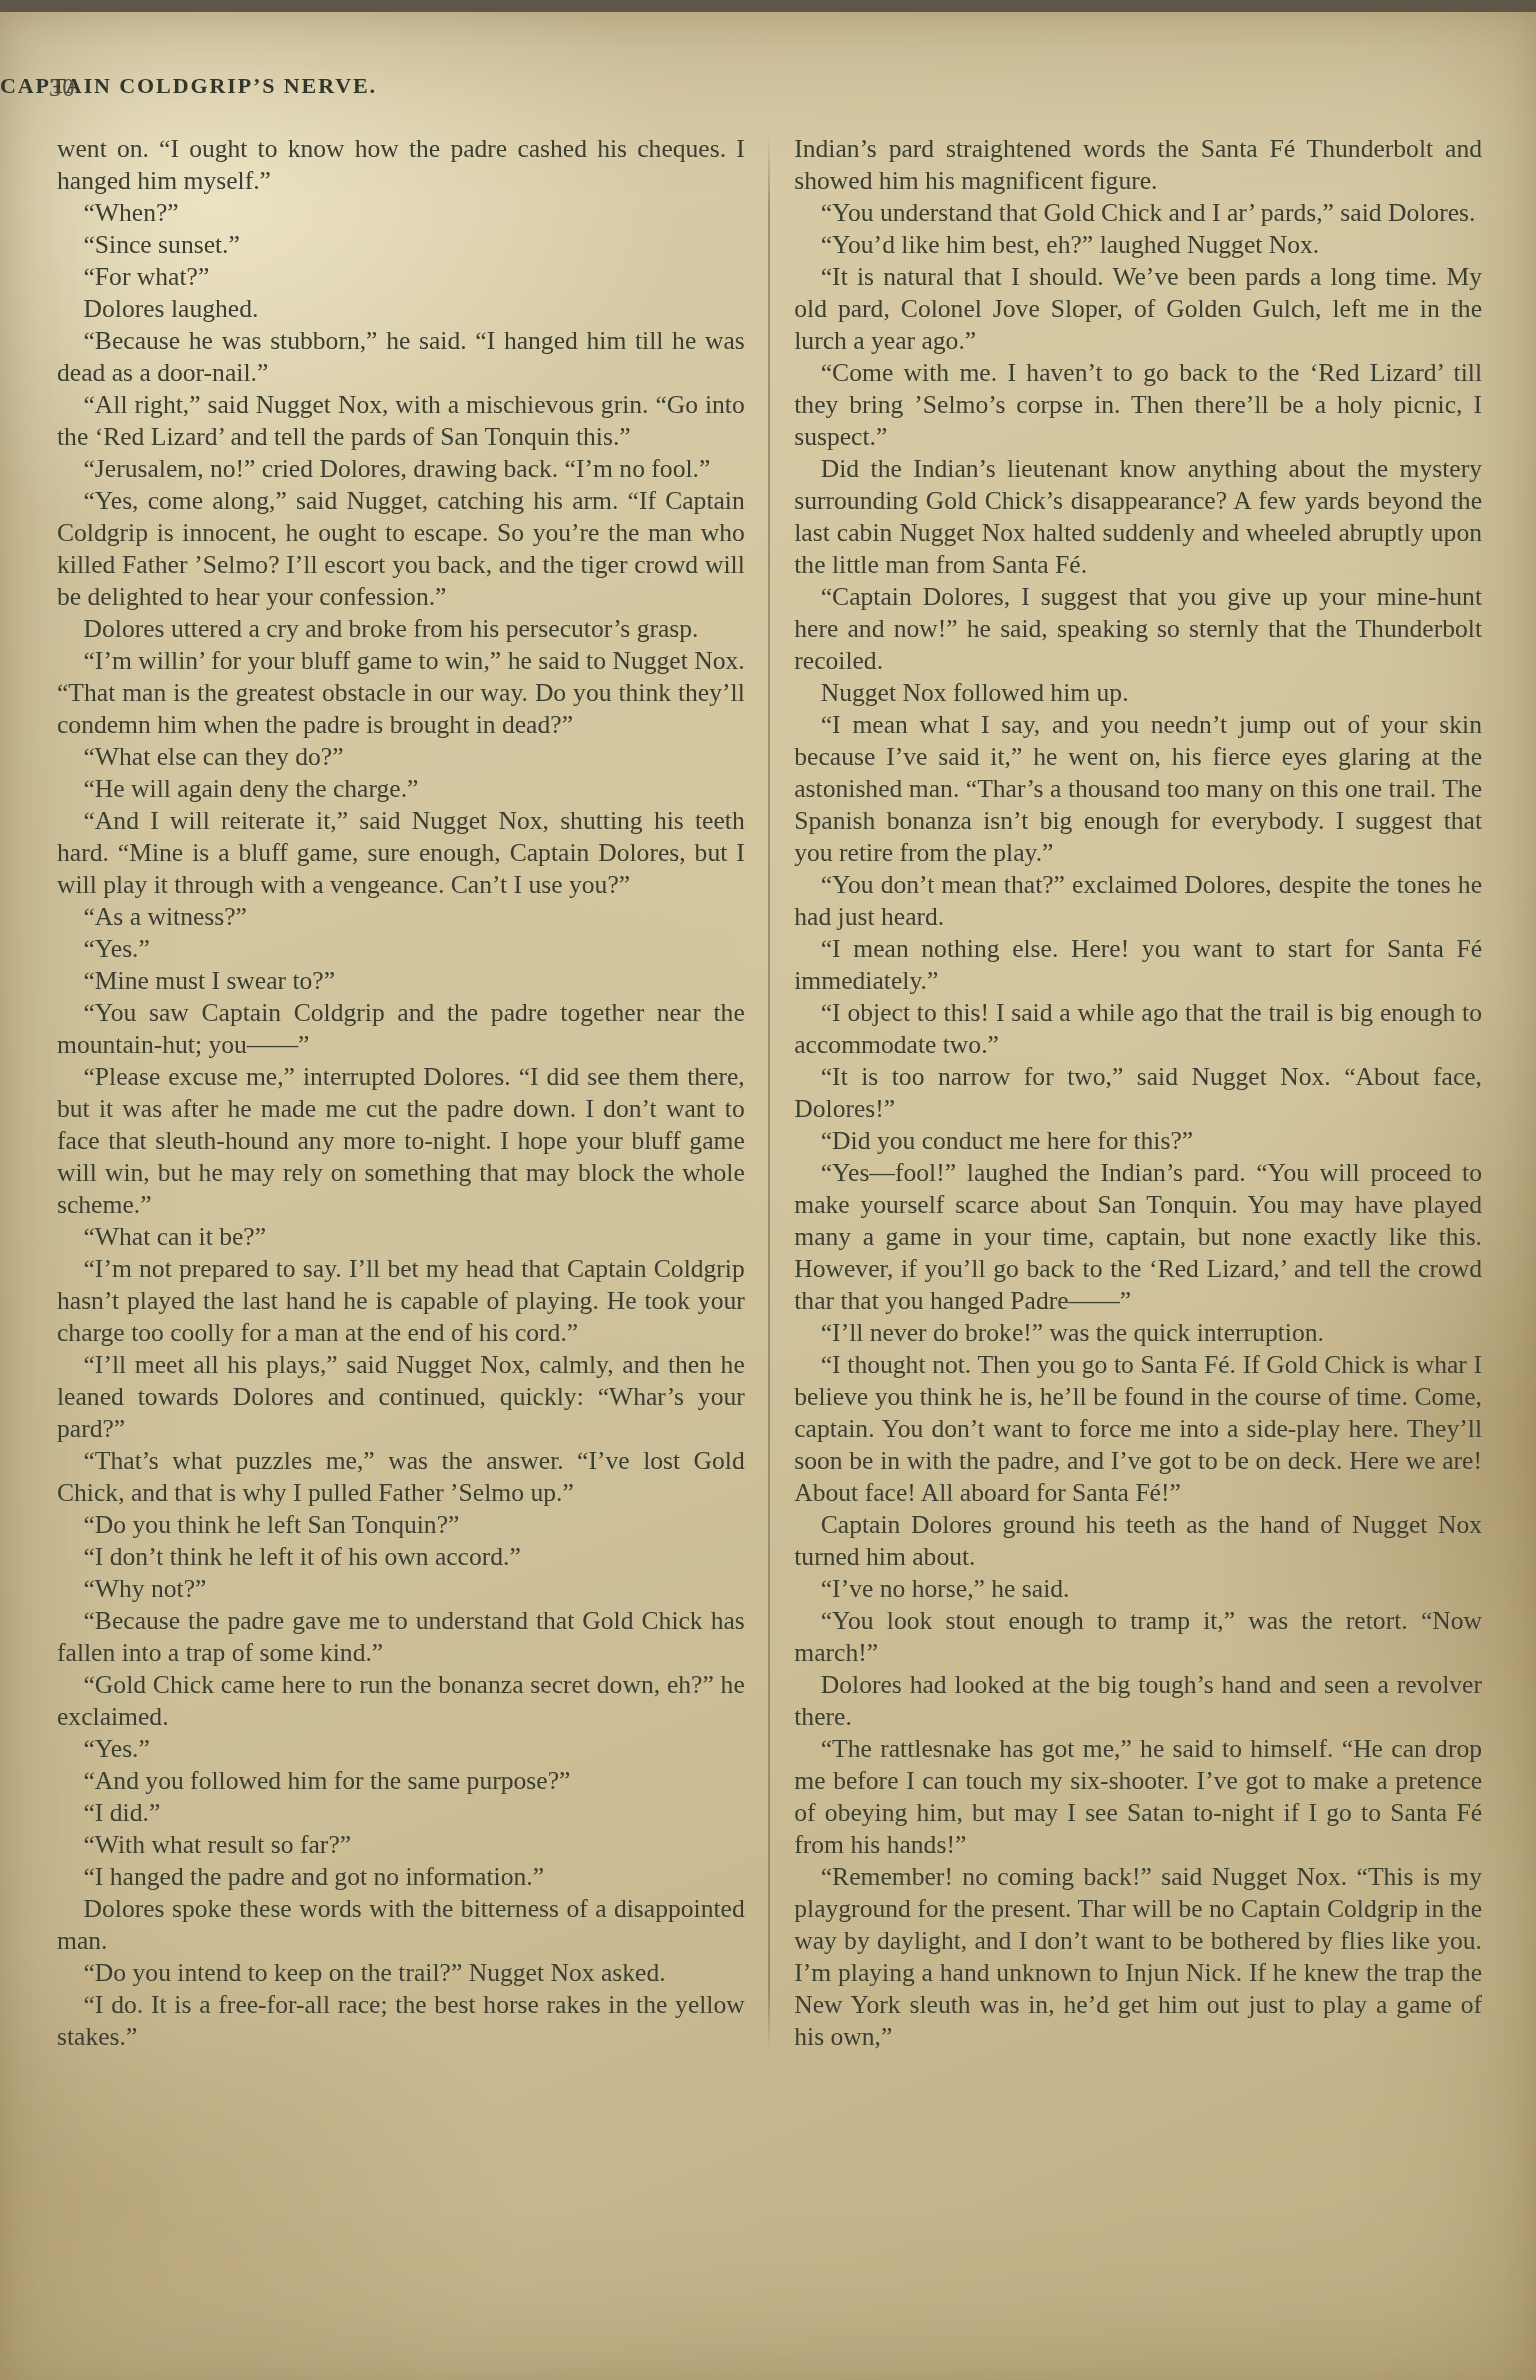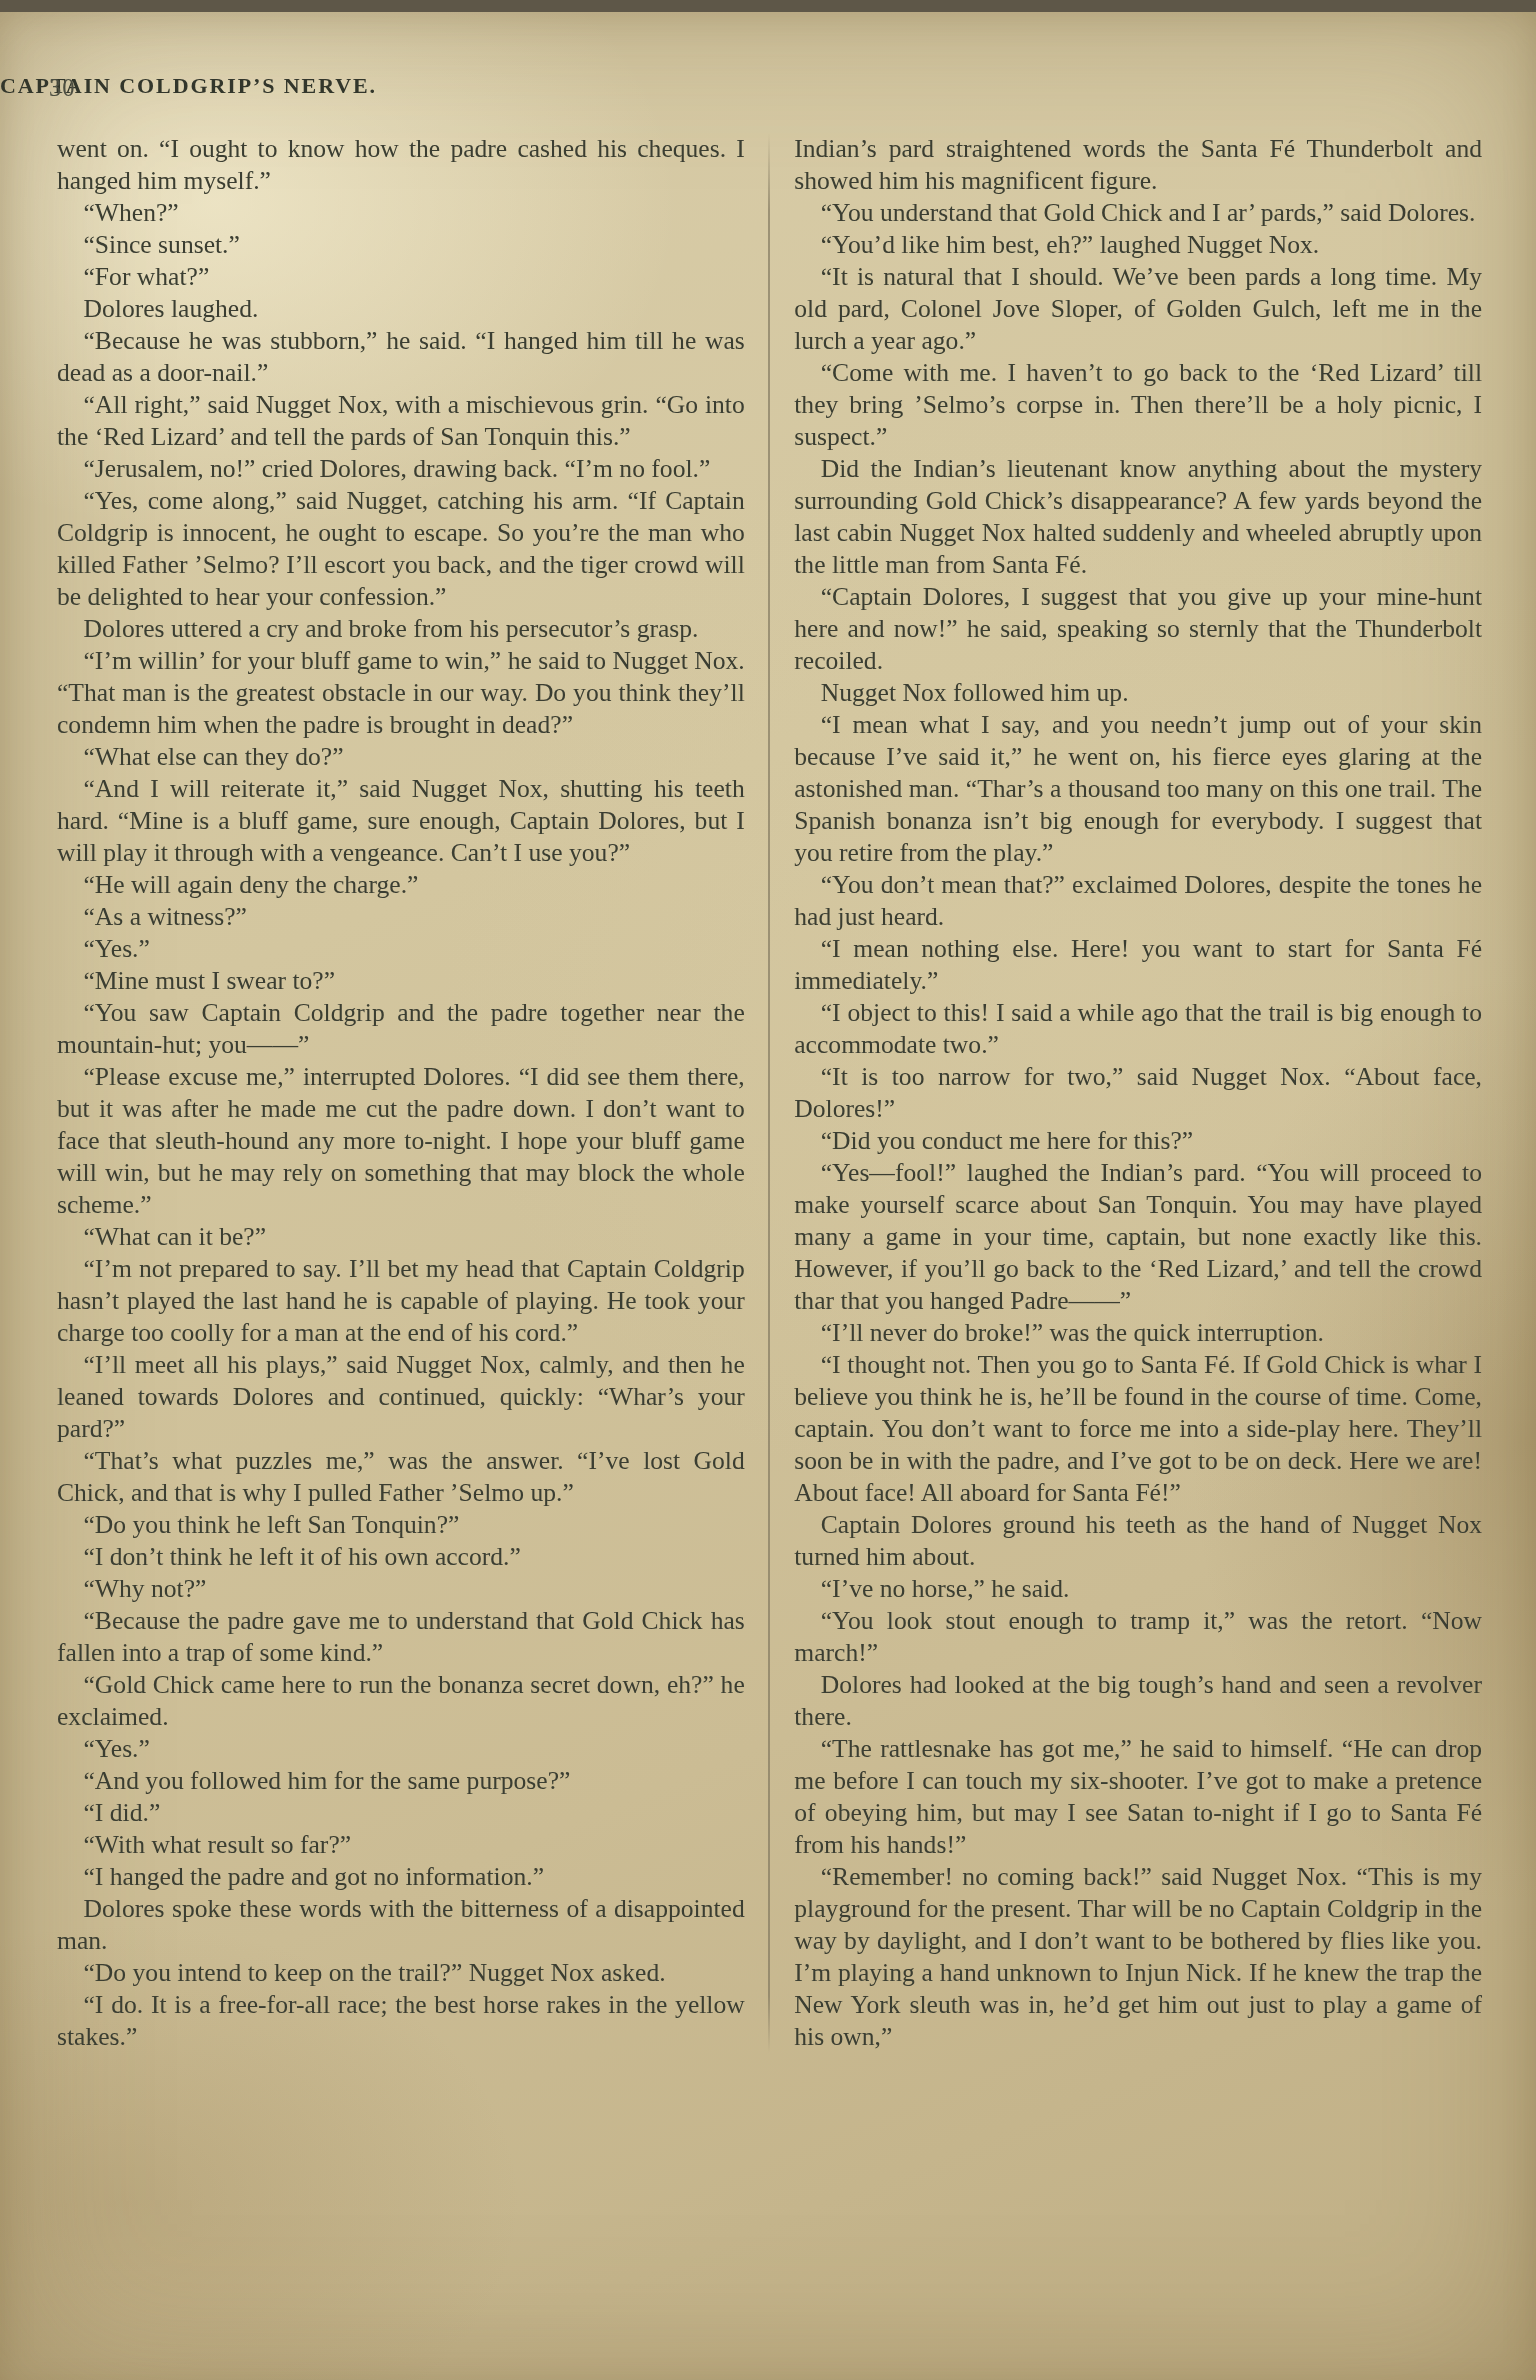"“And I will reiterate it,”" p.para { order: before "“He will again deny the" -> after "“He will again deny the" }
